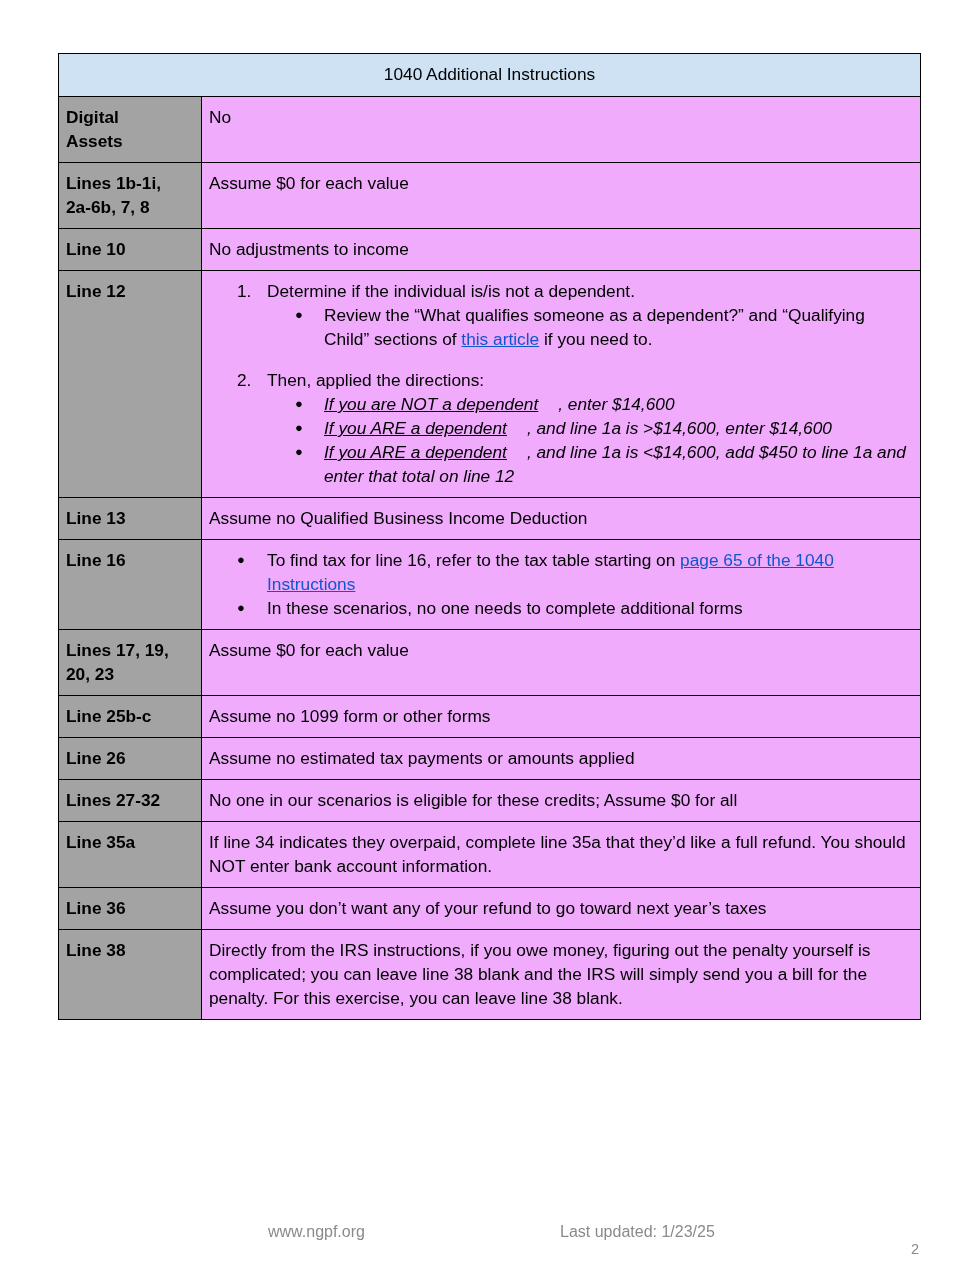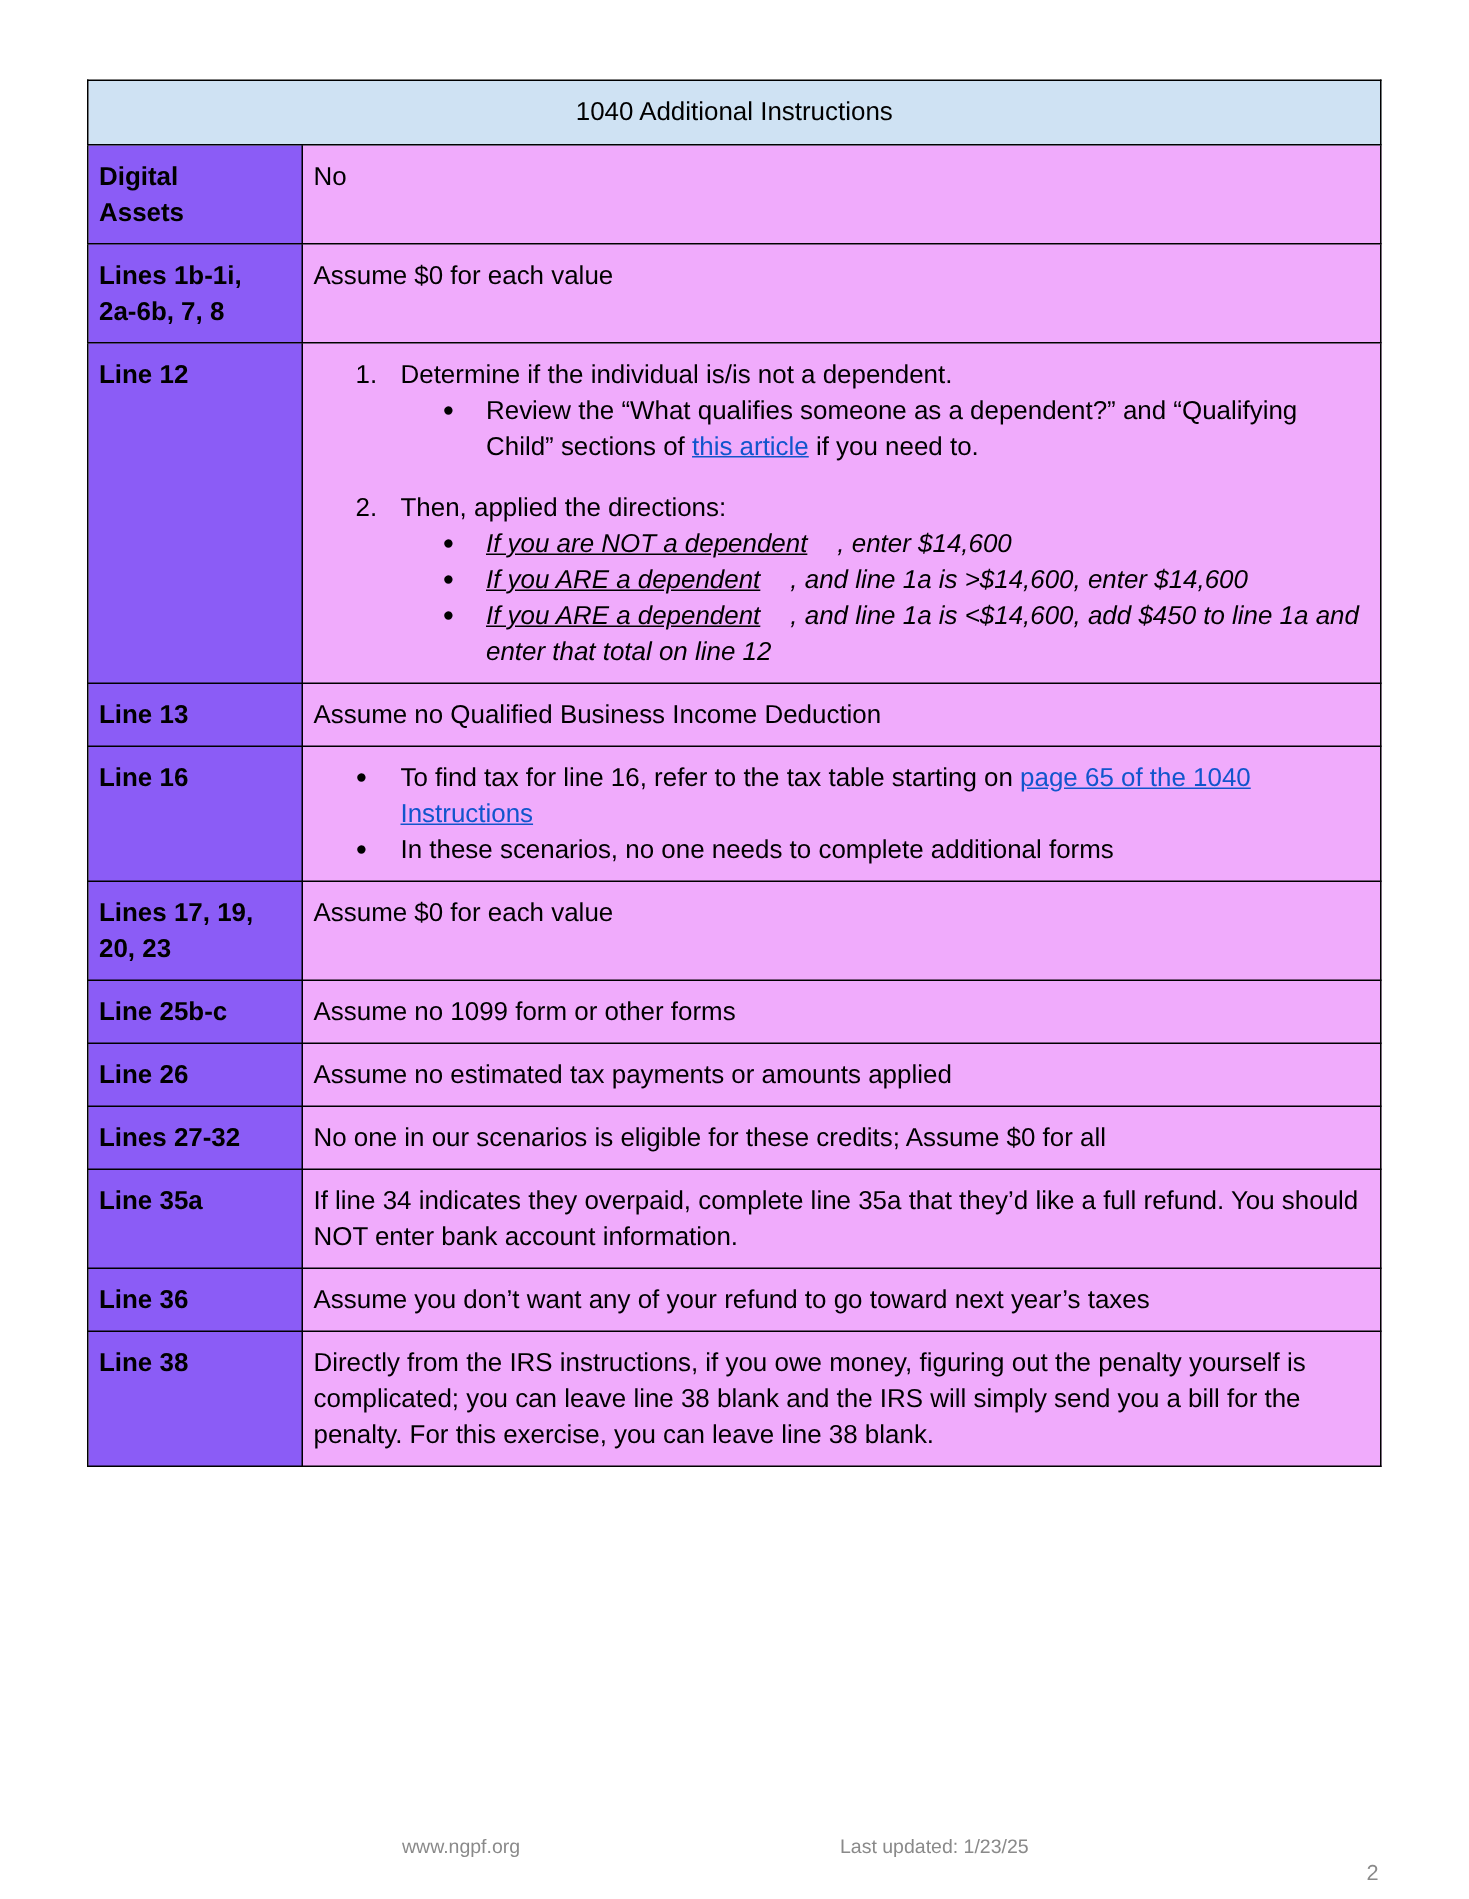"Digital" td.label { background: #8b5cf6 -> #a3a3a3 }
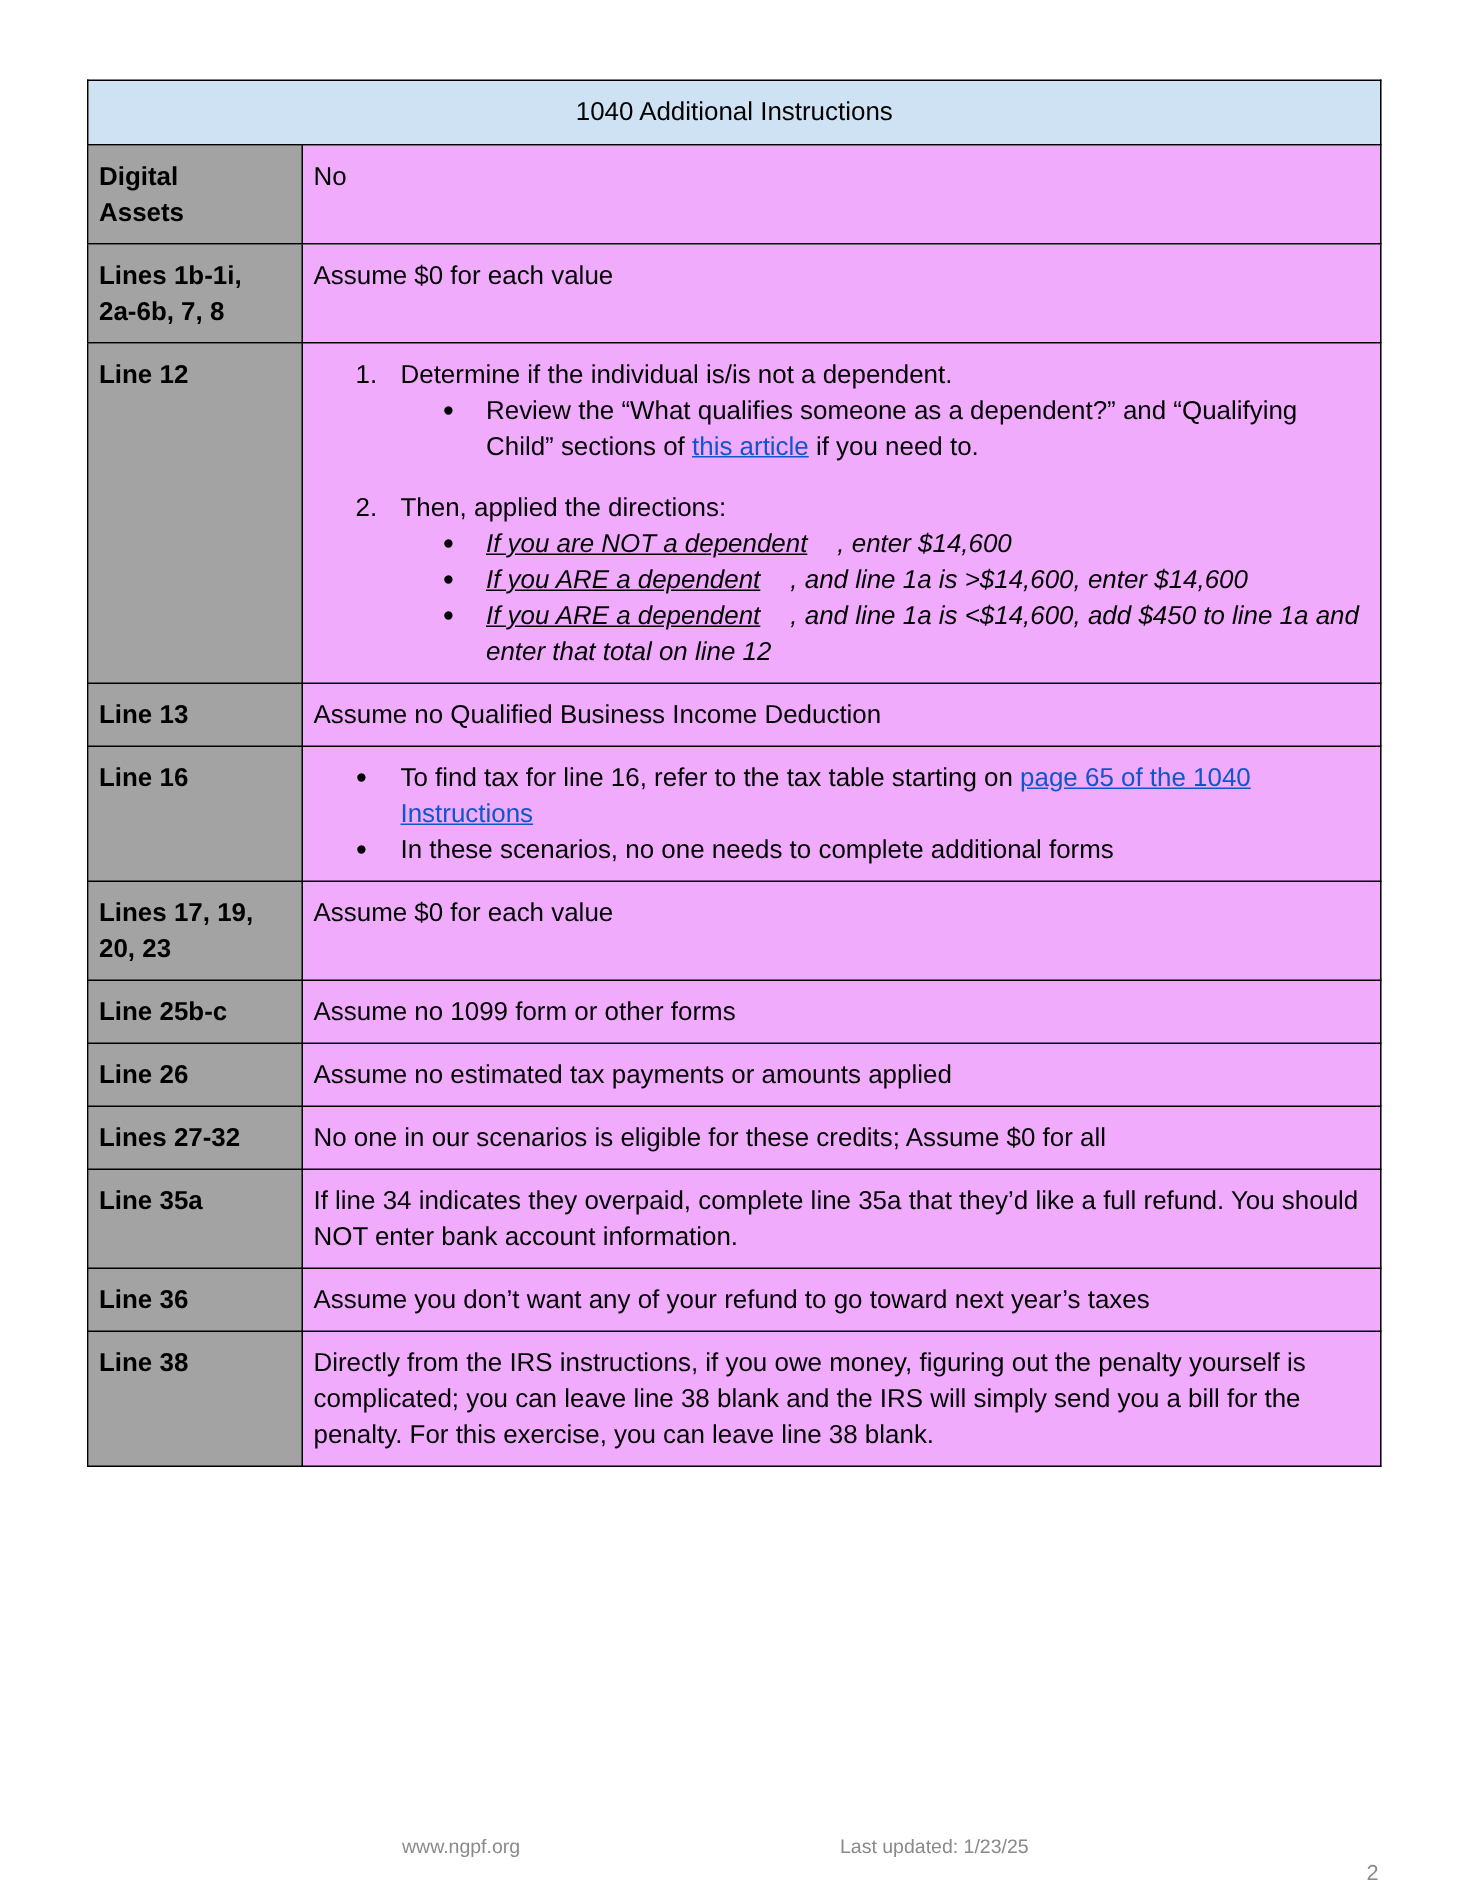"Line 10" tr { html: none -> <tr> <td>Line 10</td> <td>No adjustments to income</td> </tr> }
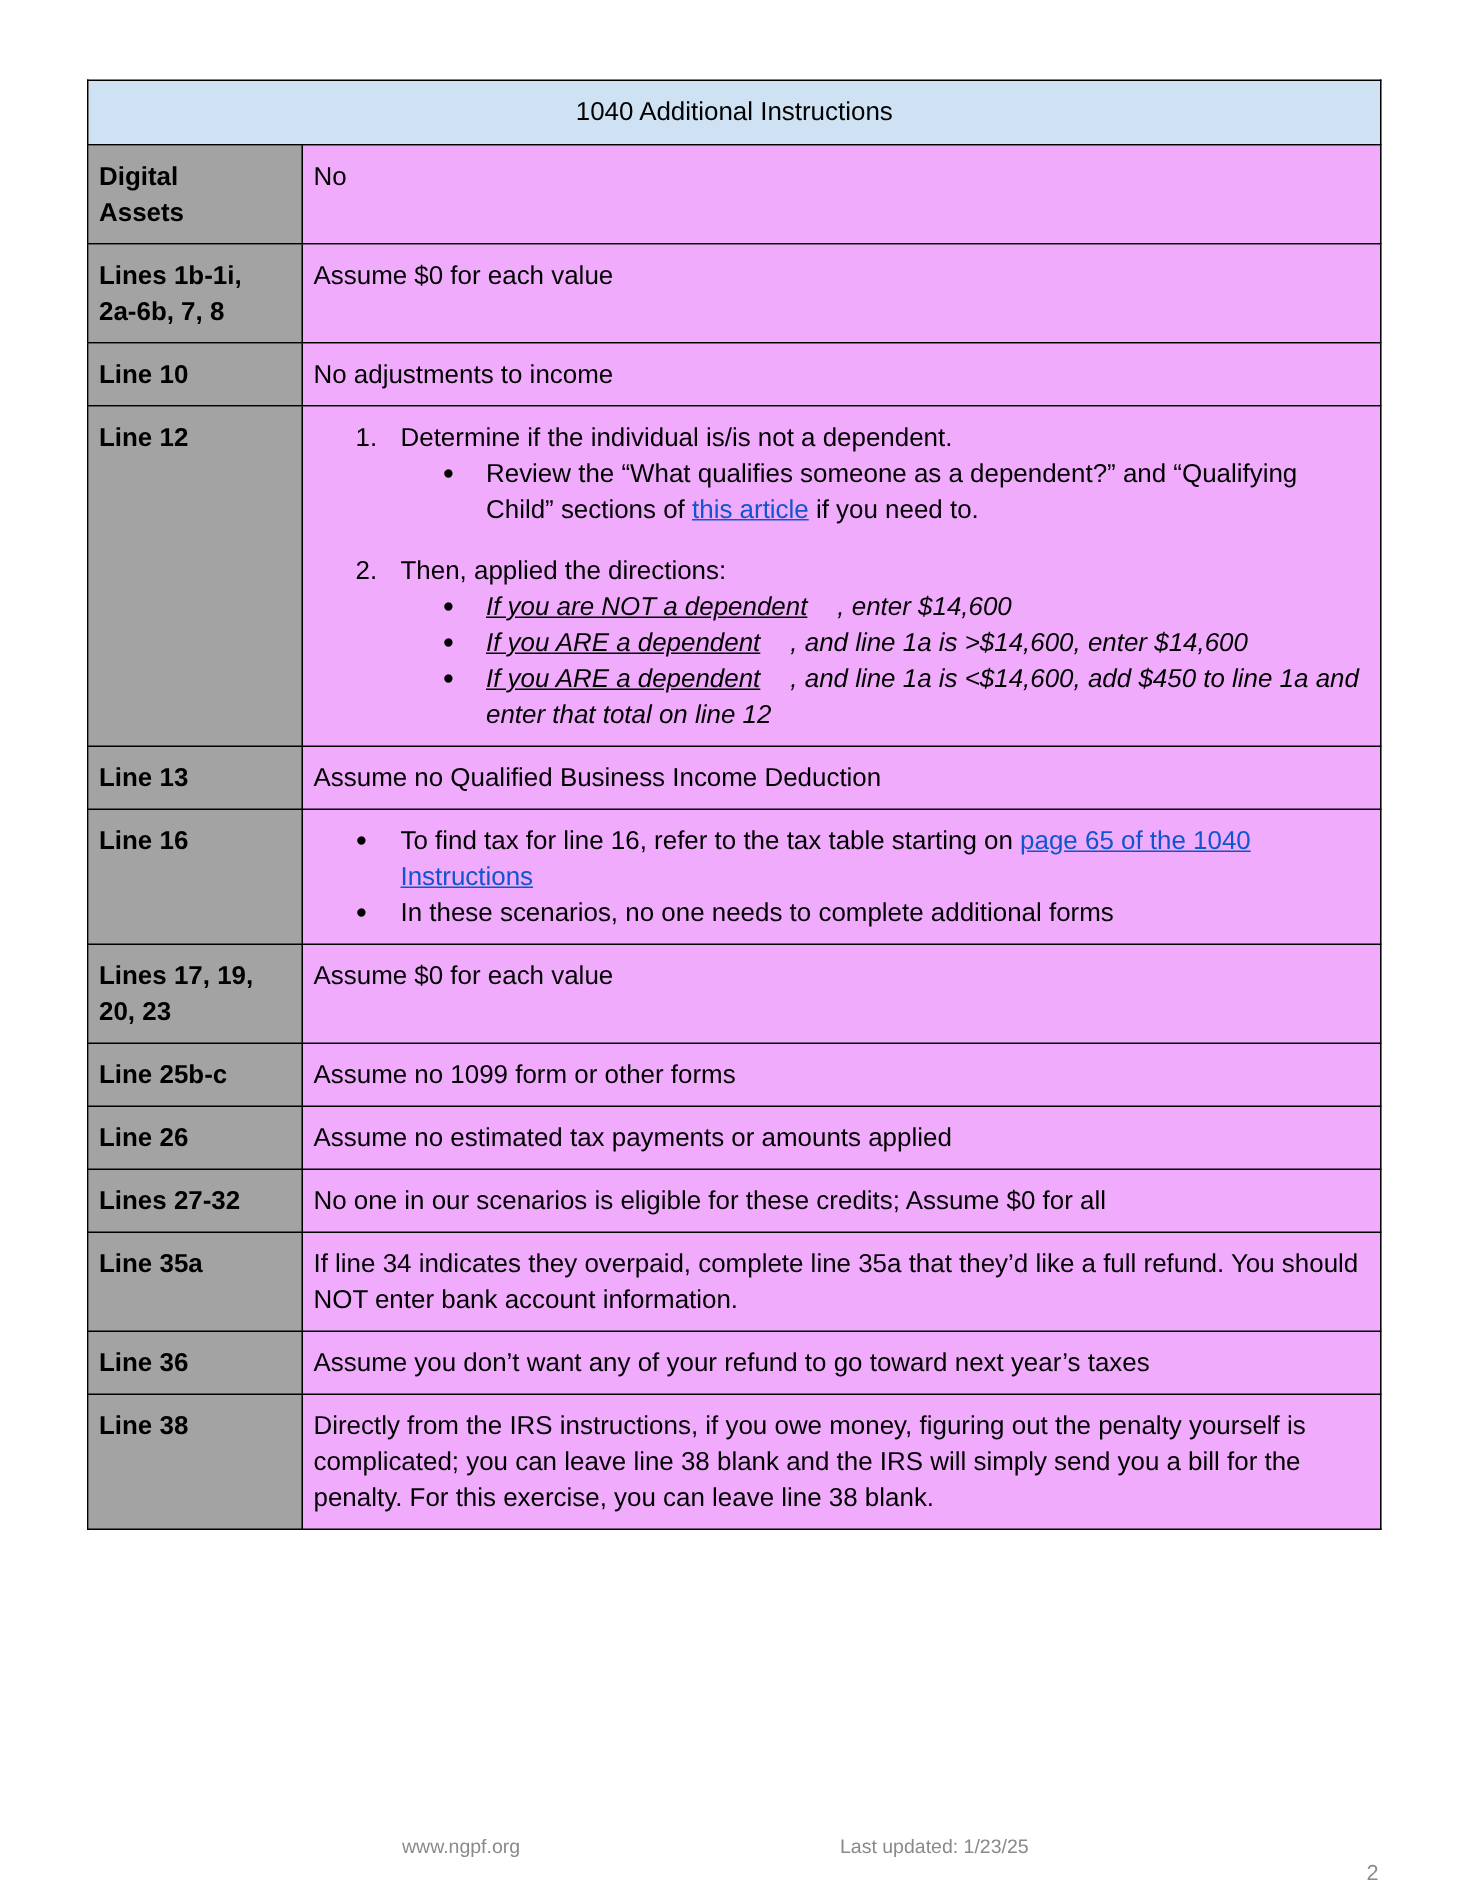"www.ngpf.org" .footer { font-size: 13px -> 16px }
